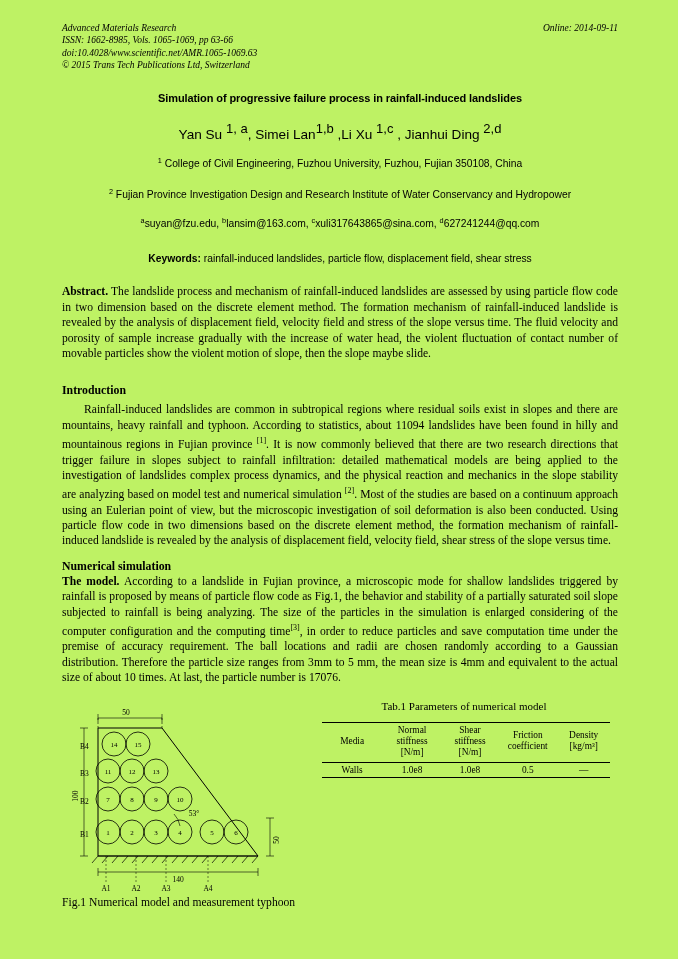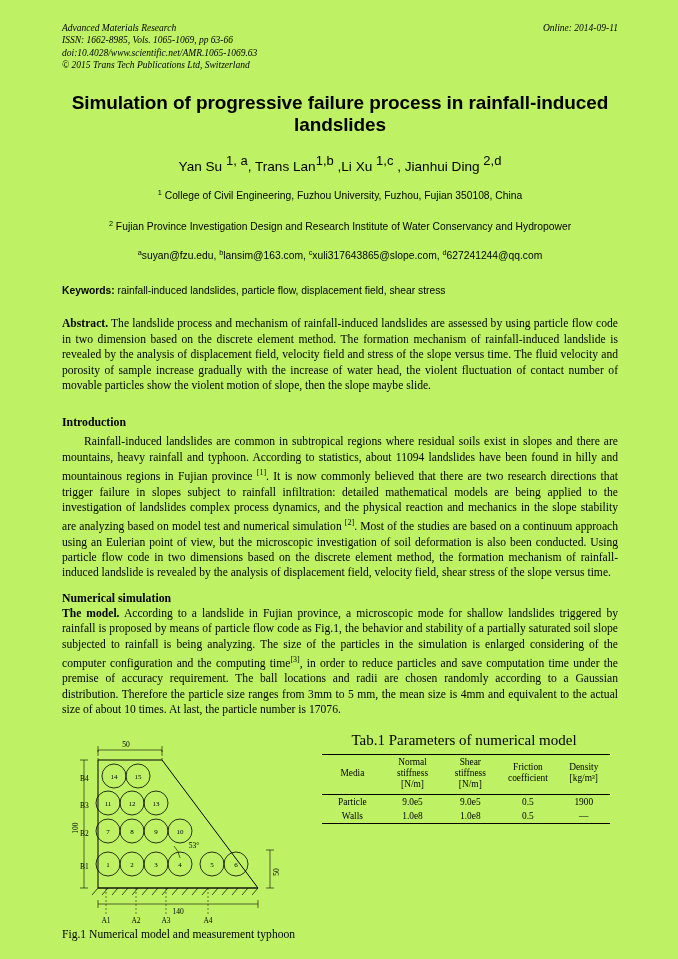"Simulation of progressive failure" .title { font-size: 19px -> 11px }
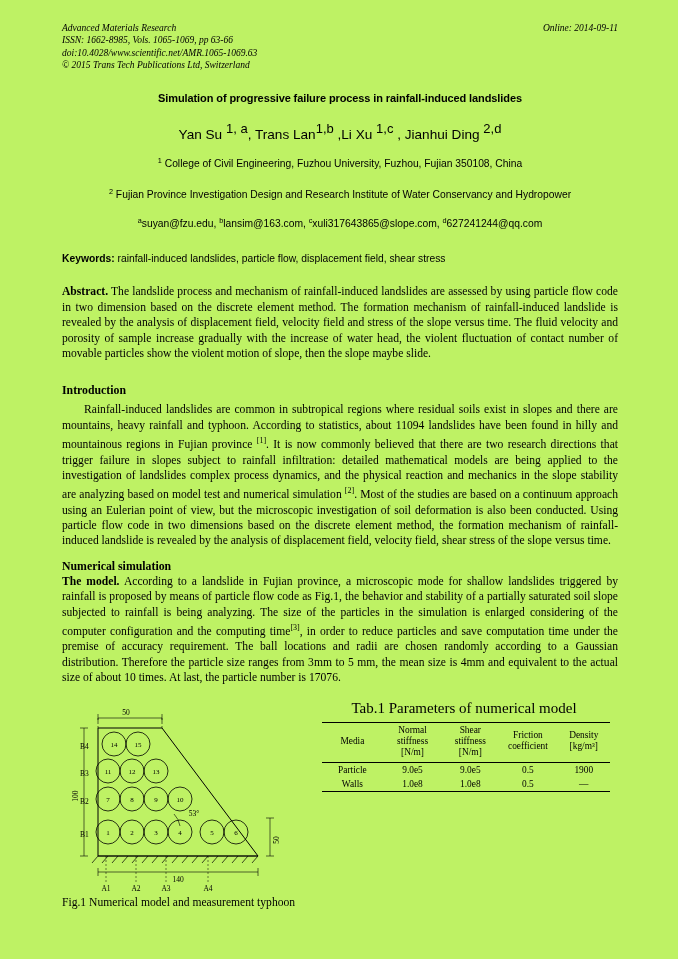", Trans Lan" span { text: Trans -> Simei }
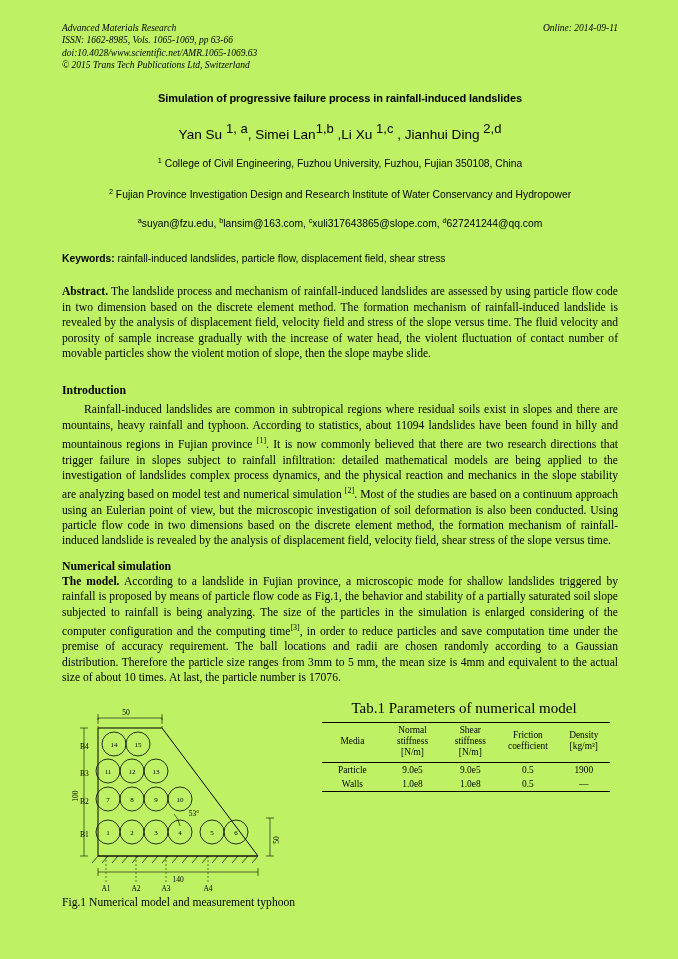"xuli317643865@slope.com," span { text: xuli317643865@slope.com -> xuli317643865@sina.com }
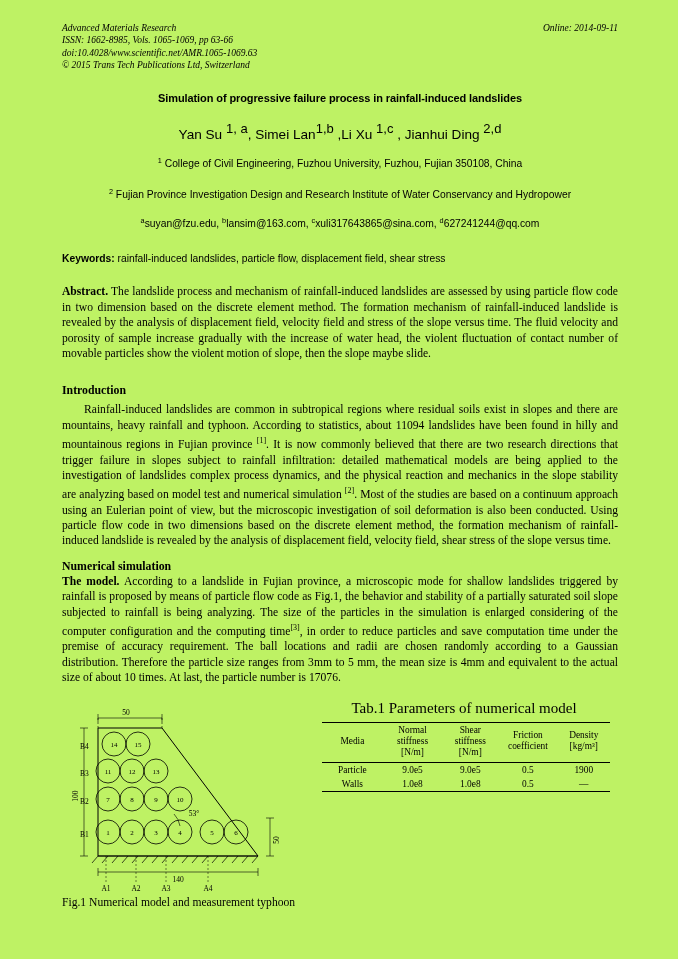"Keywords: rainfall-induced landslides," .keywords { text-align: none -> center }
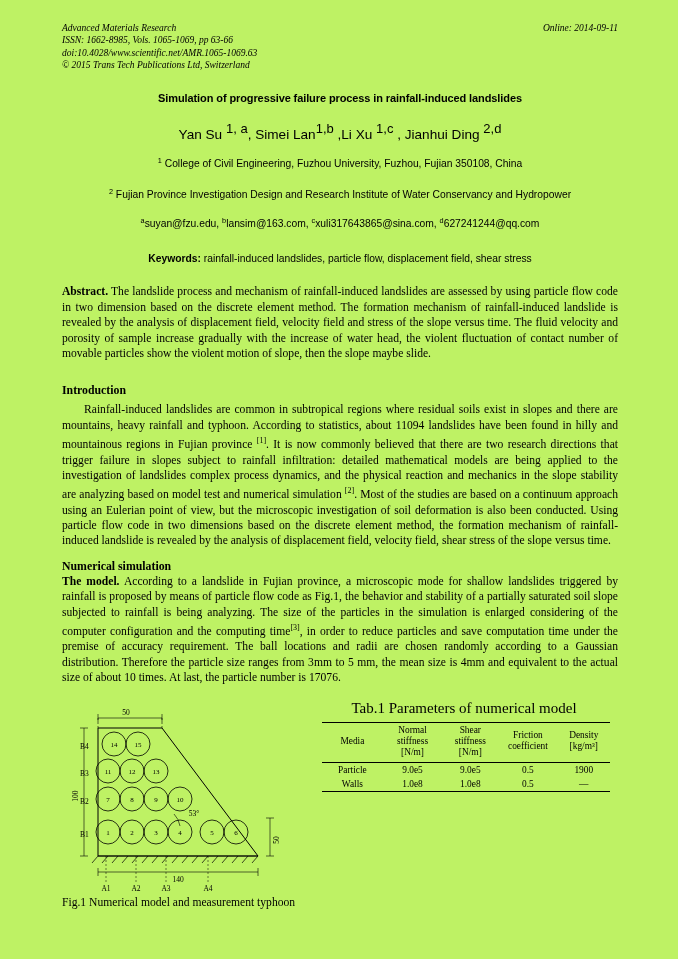"Tab.1 Parameters of numerical model" .tabcap { font-size: 15px -> 11px }
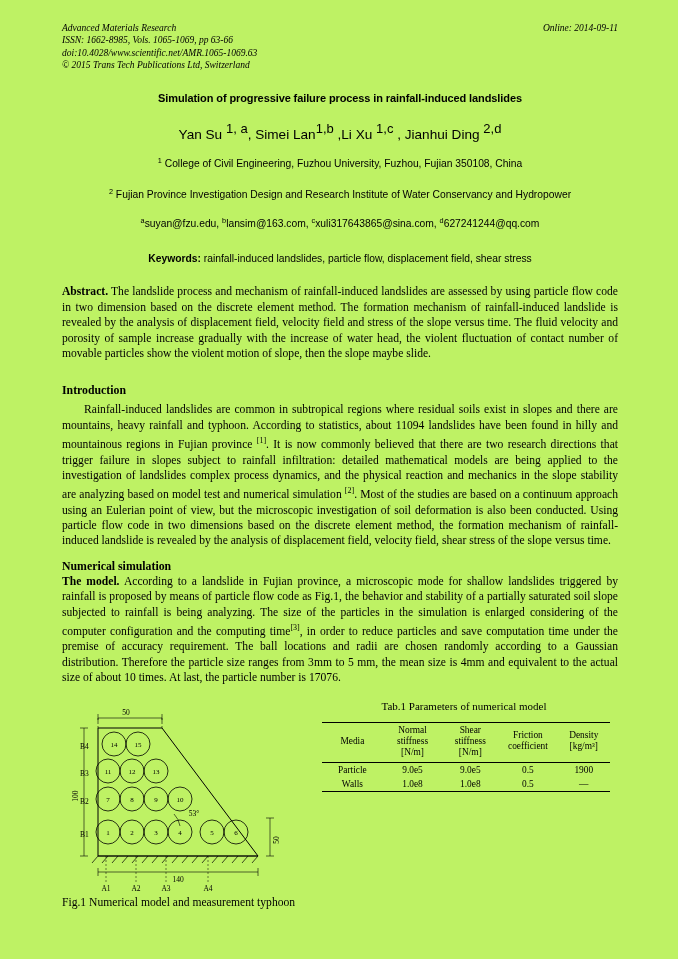"Particle" tr { html: <tr> <td>Particle</td> <td>9.0e5</td> <td>9.0e5</td> <td>0.5</td> <td>1900</td> </tr> -> none }
